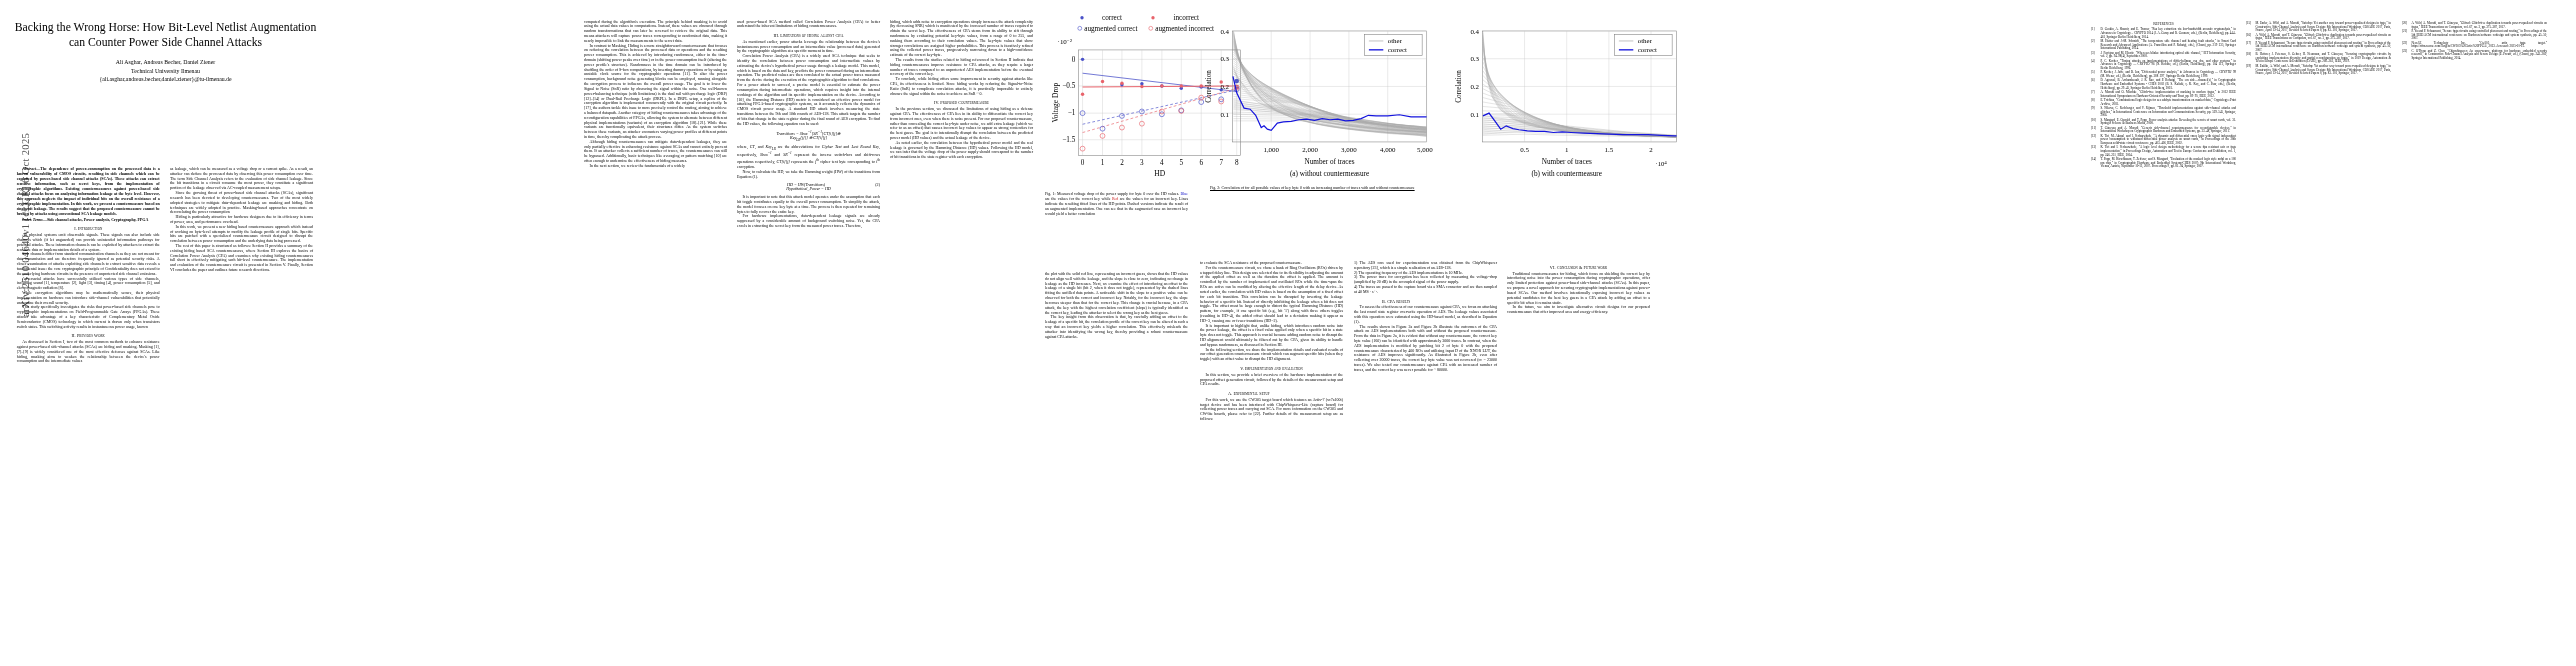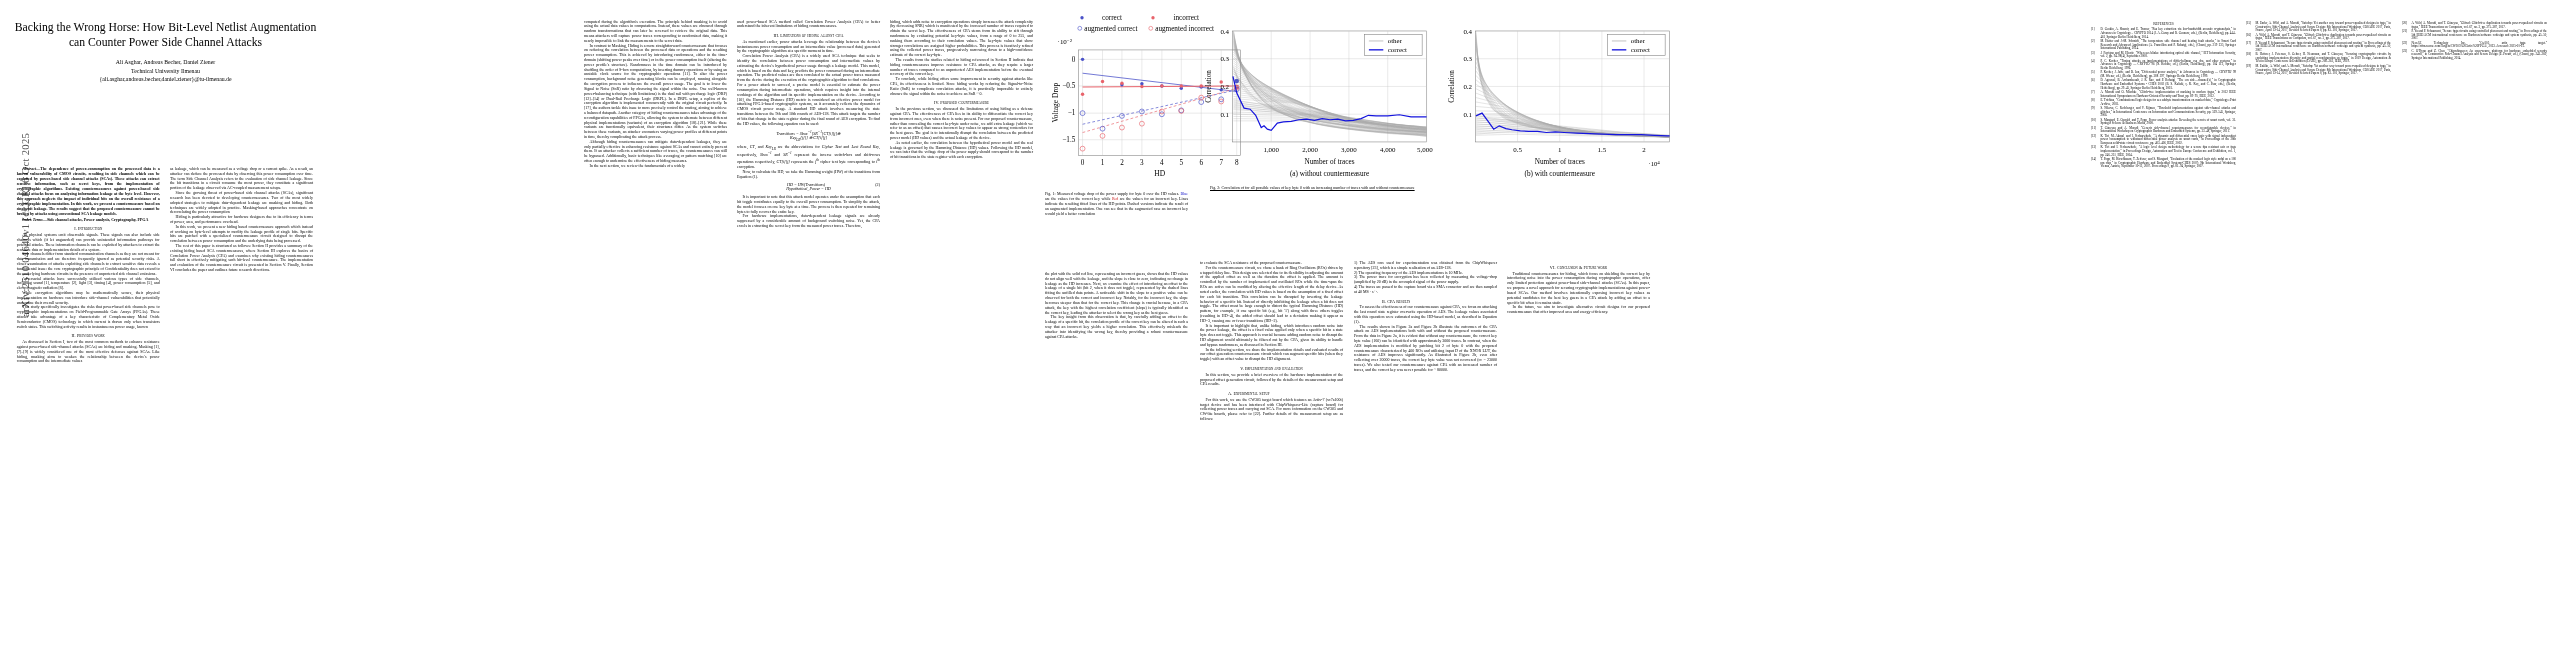"Number of traces" div { gap: 4px -> 11px }
